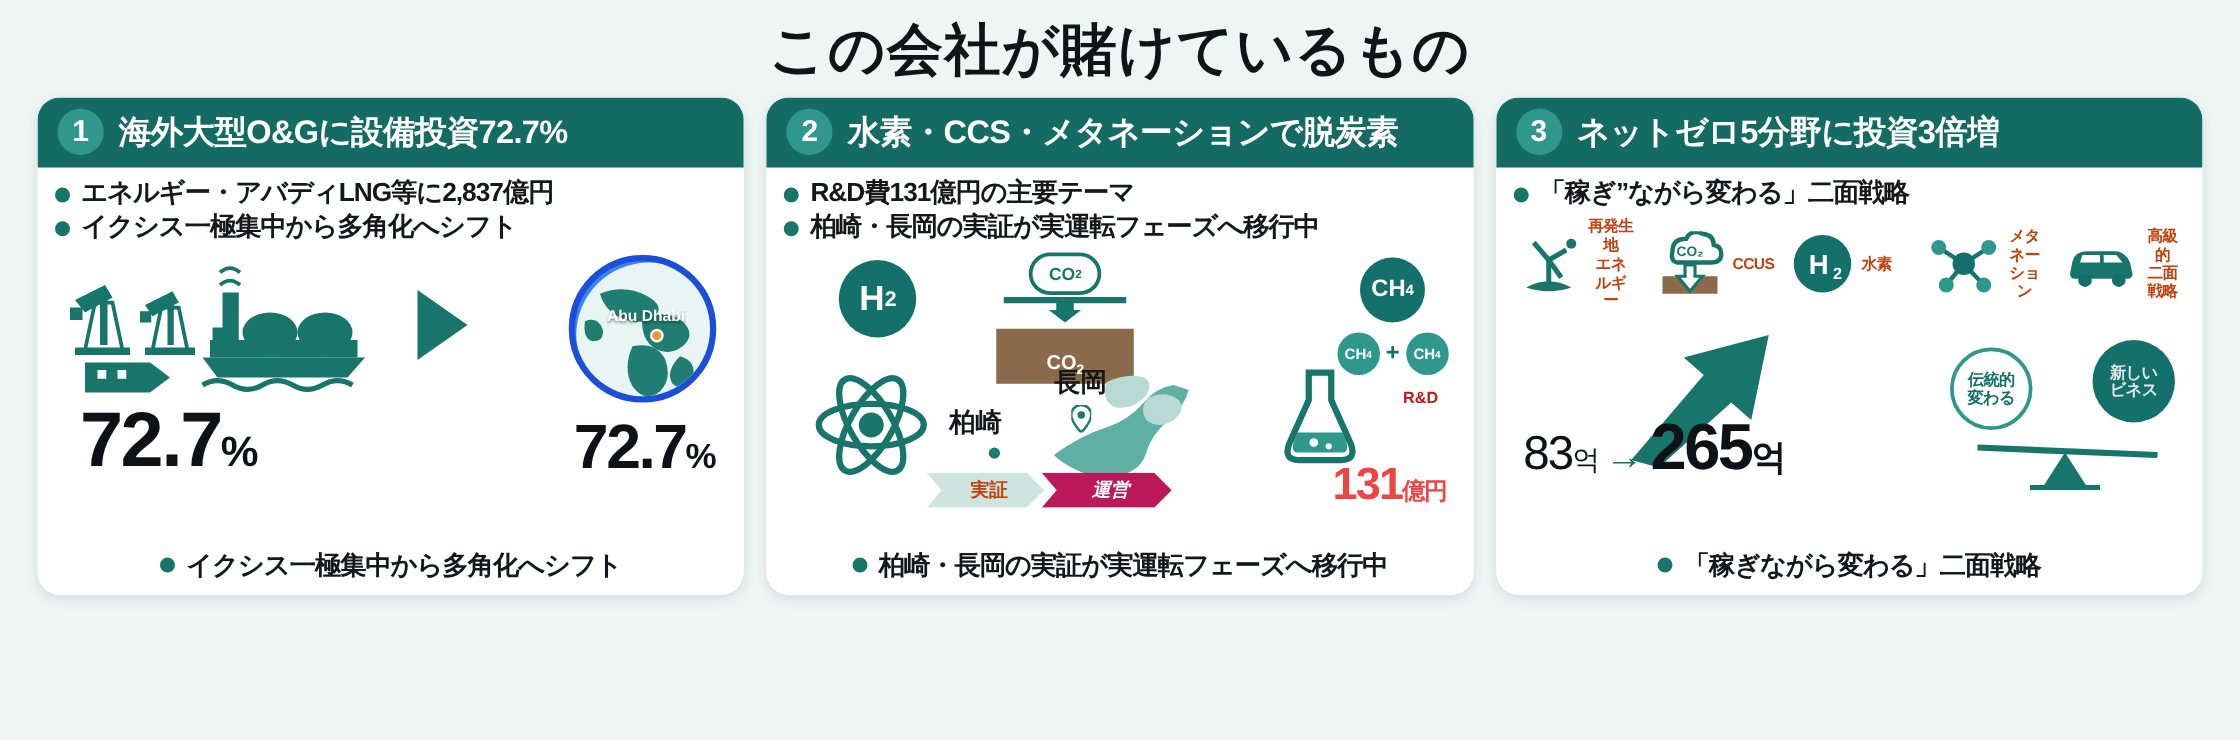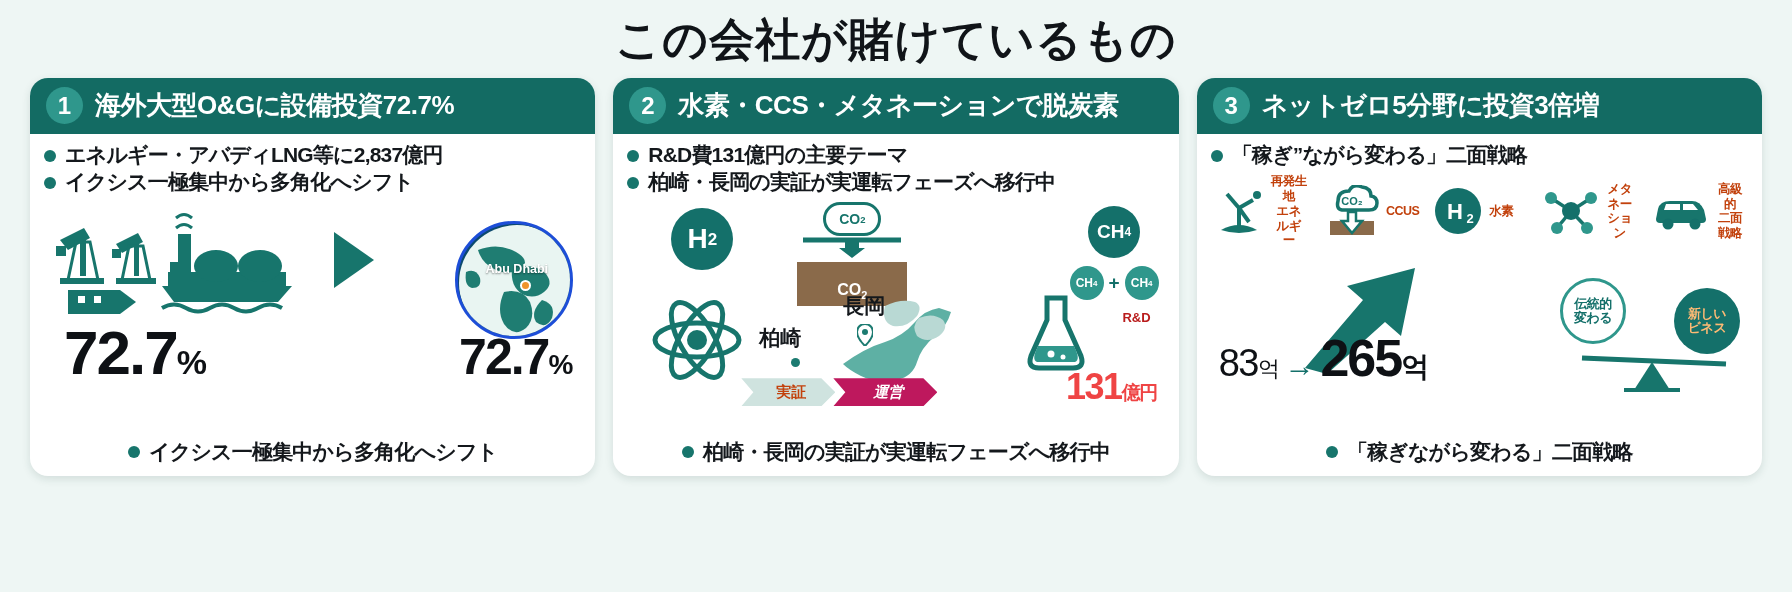"Abu Dhabi" .c1-globe { background: #0c4a6e -> #3b82f6; border: 3px solid #1d4ed8 -> 5px solid #1d4ed8; top: 19px -> 2px }
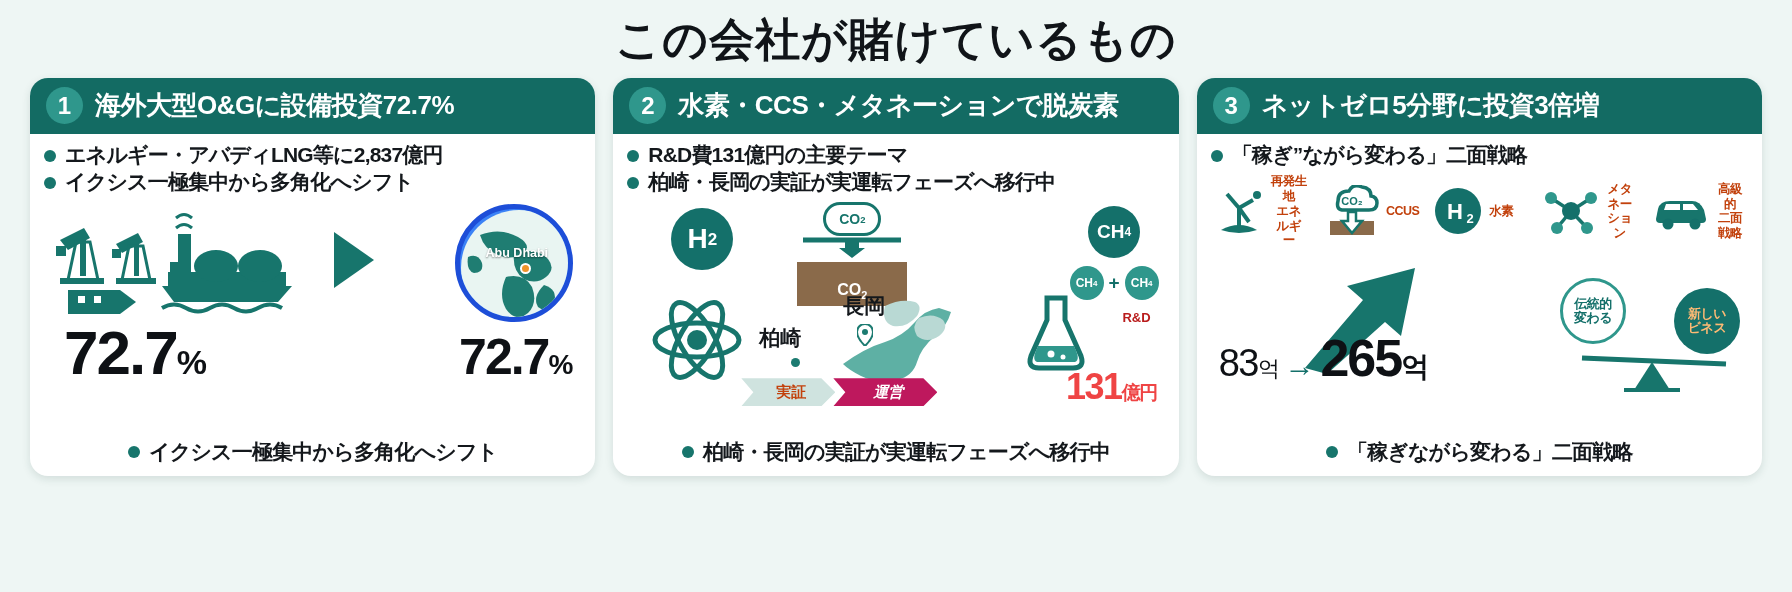"新しい" .bubble.new { color: #fdba74 -> #e5e5e5; top: 16px -> 0px }
